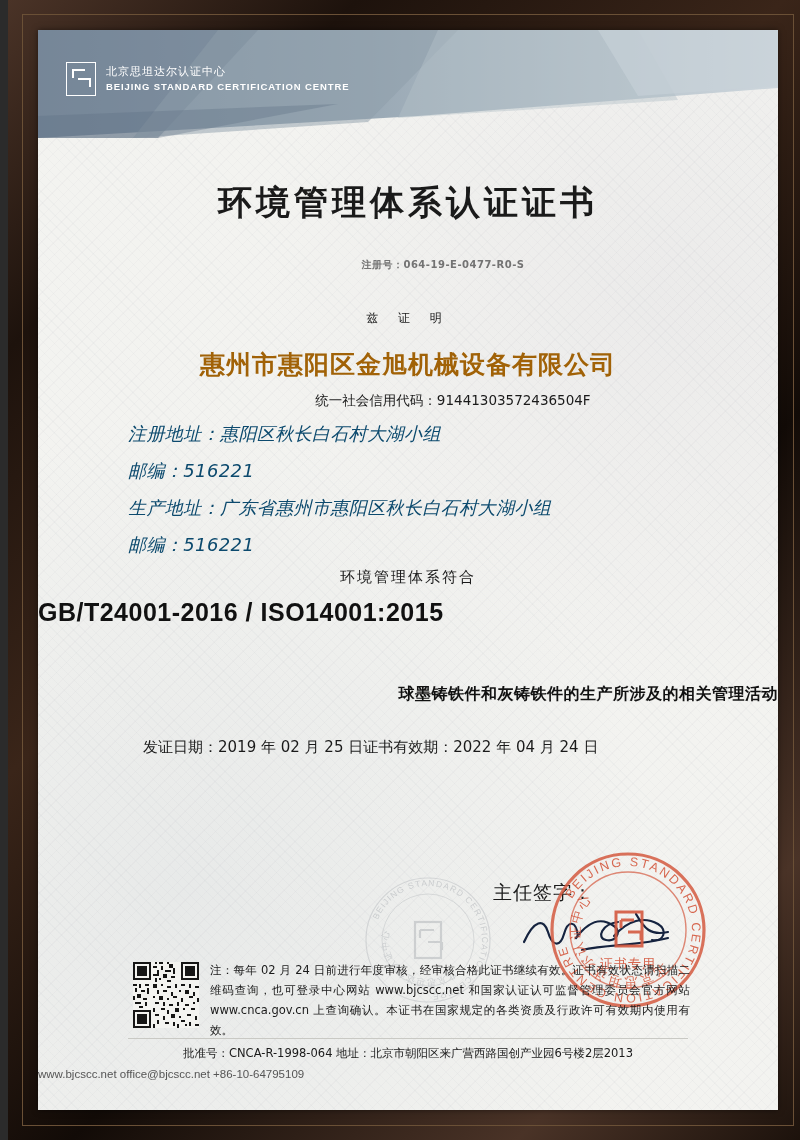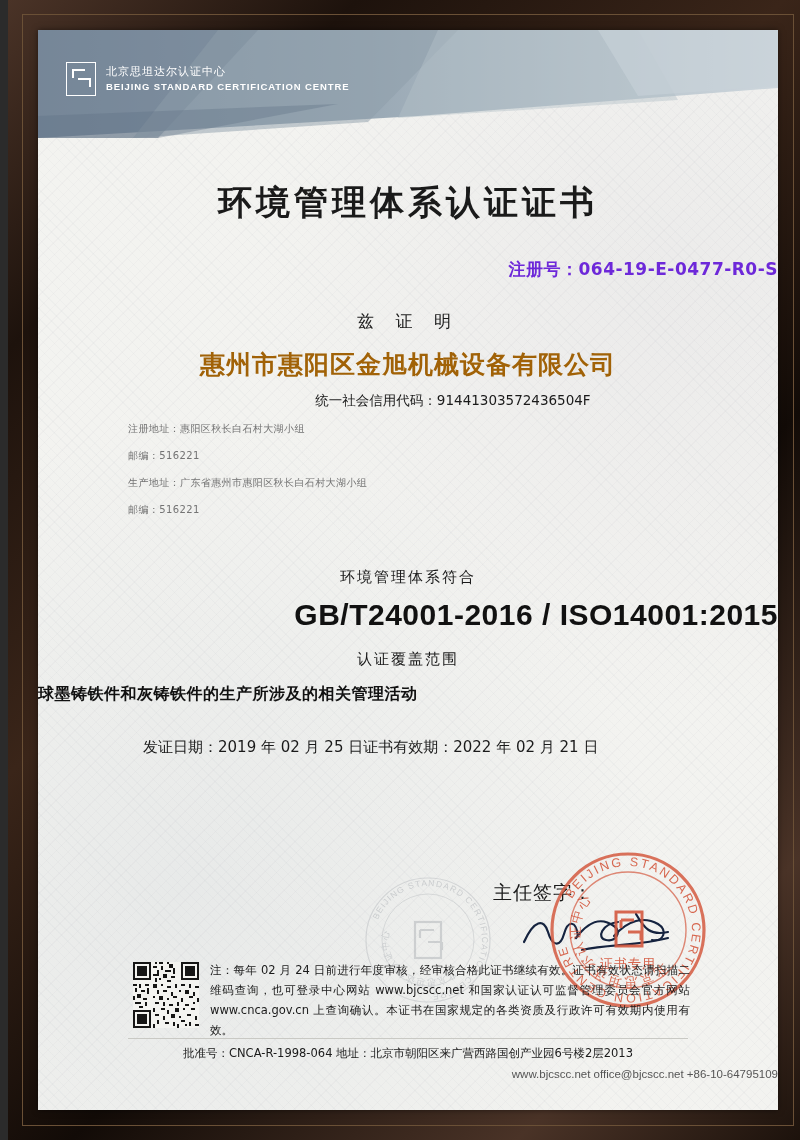"注册号：064-19-E-0477-R0-S" .reg-no { color: #6d28d9 -> #737373; font-size: 17px -> 10px; text-align: right -> center }
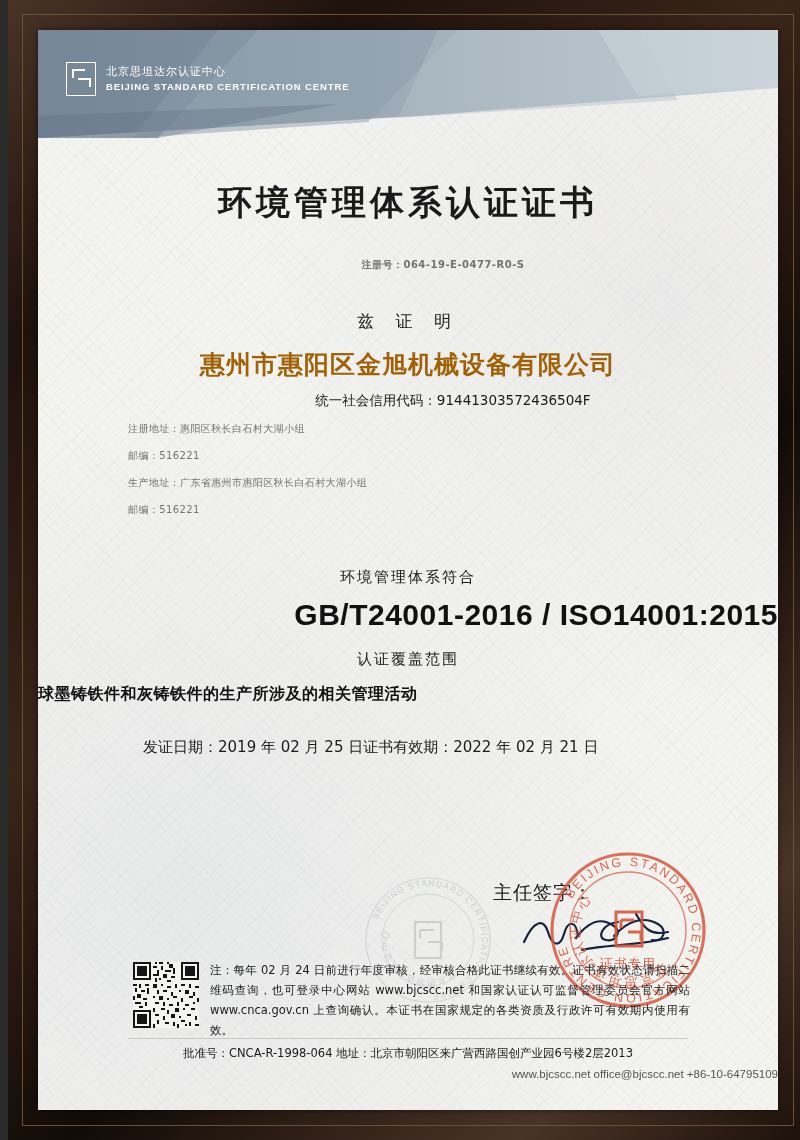"兹 证 明" .hereby { font-size: 17px -> 12px }
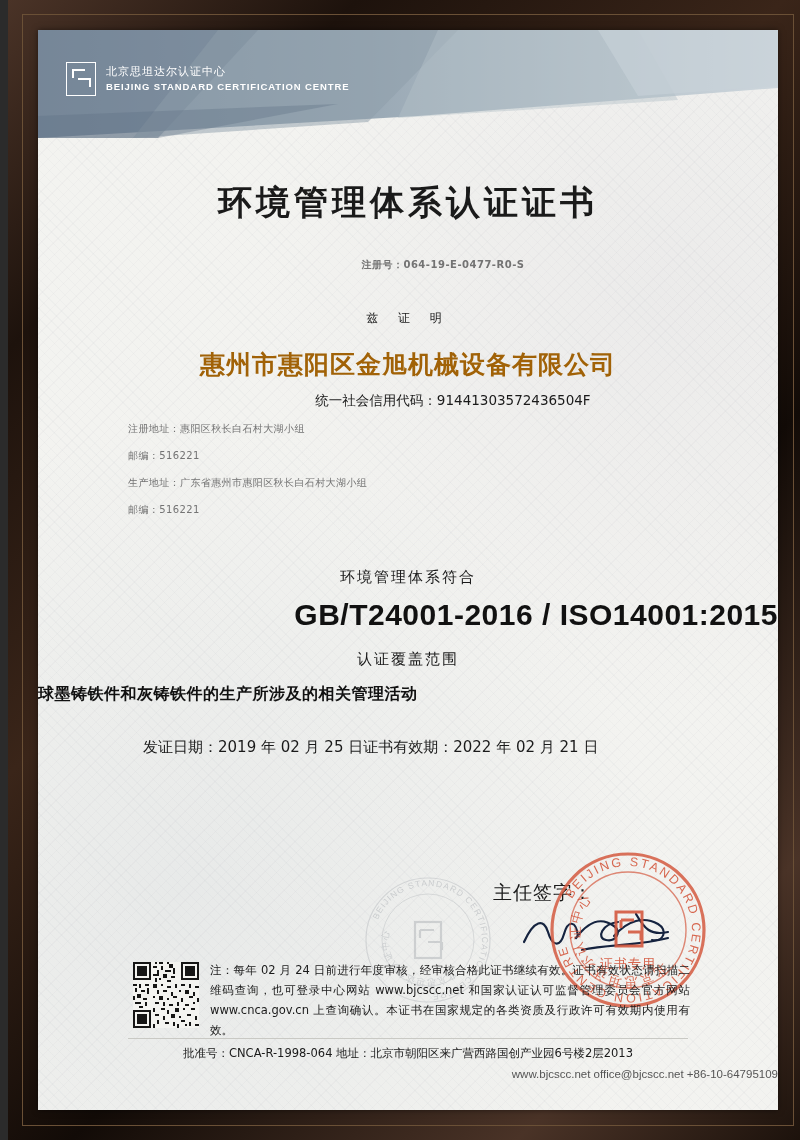"注册地址：惠阳区秋长白石村大湖小组" .addr-line { color: #737373 -> #0c4a6e; font-size: 10px -> 18px; font-style: none -> italic }
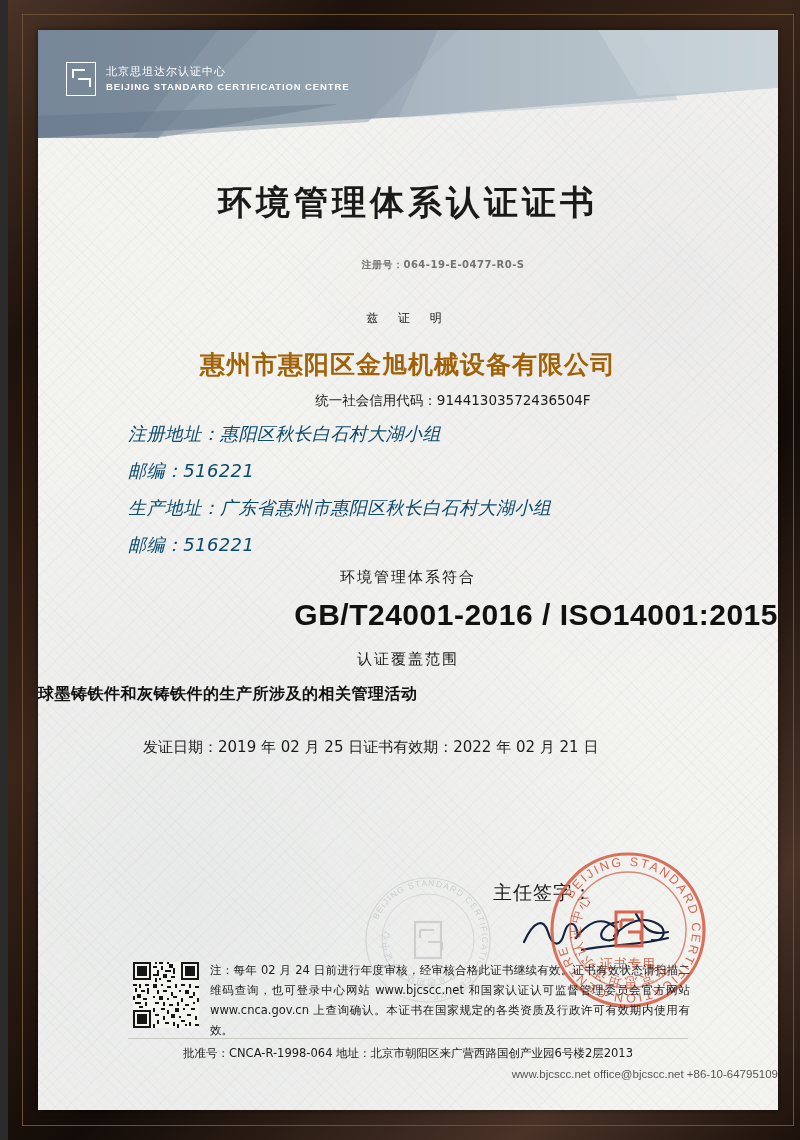"GB/T24001-2016 / ISO14001:2015" .std-value { font-size: 30px -> 25px; text-align: right -> left }
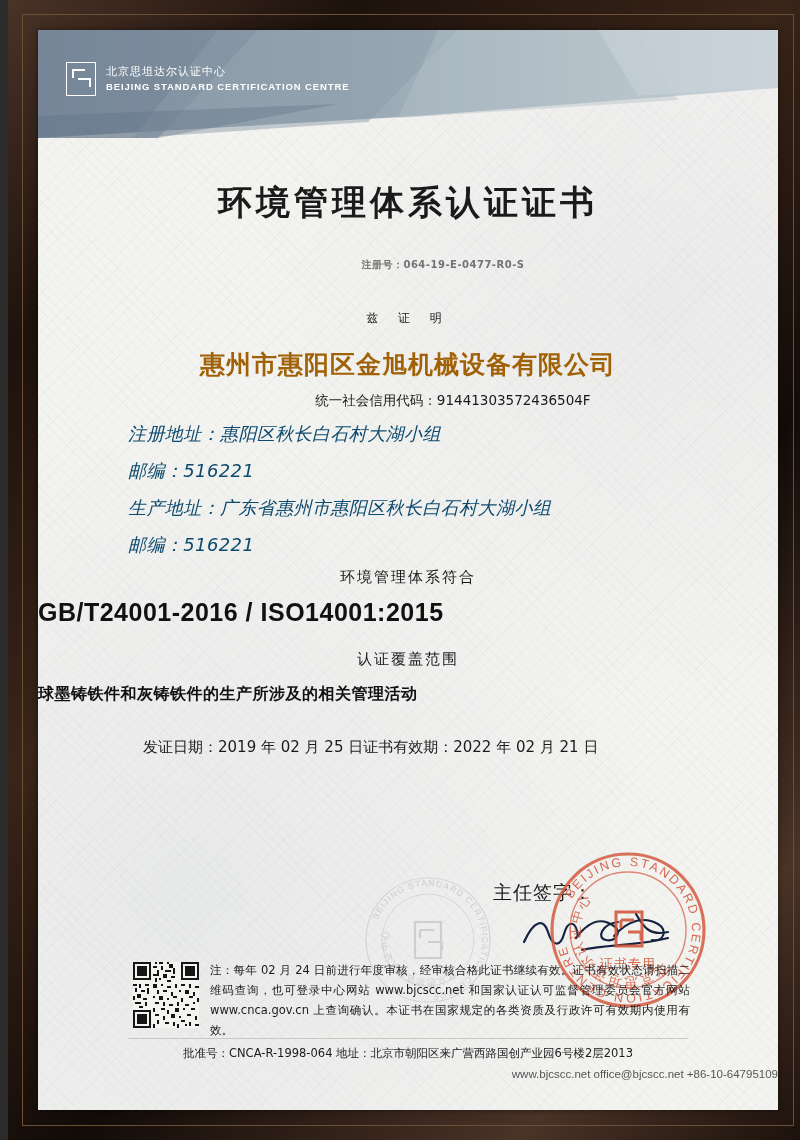"认证覆盖范围" div.scope-label { html: <div>认证覆盖范围</div> -> none }
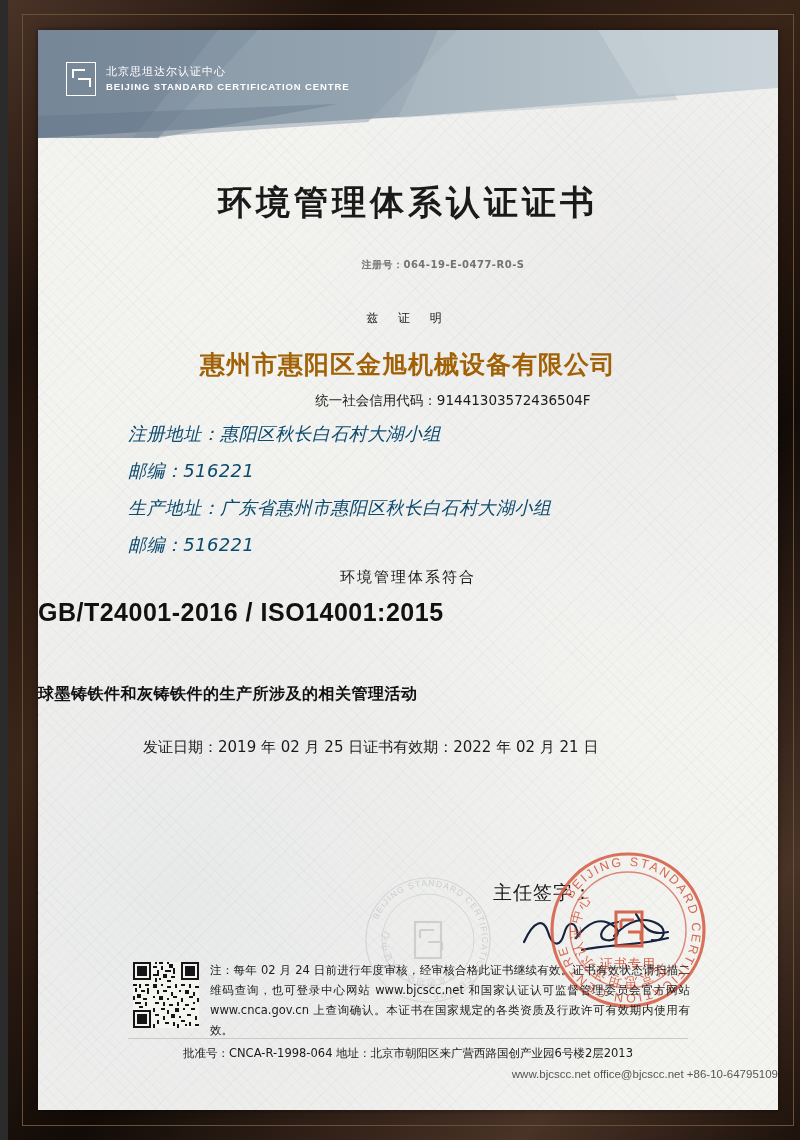"球墨铸铁件和灰铸铁件的生产所涉及的相关管理活动" .scope-value { text-align: left -> right }
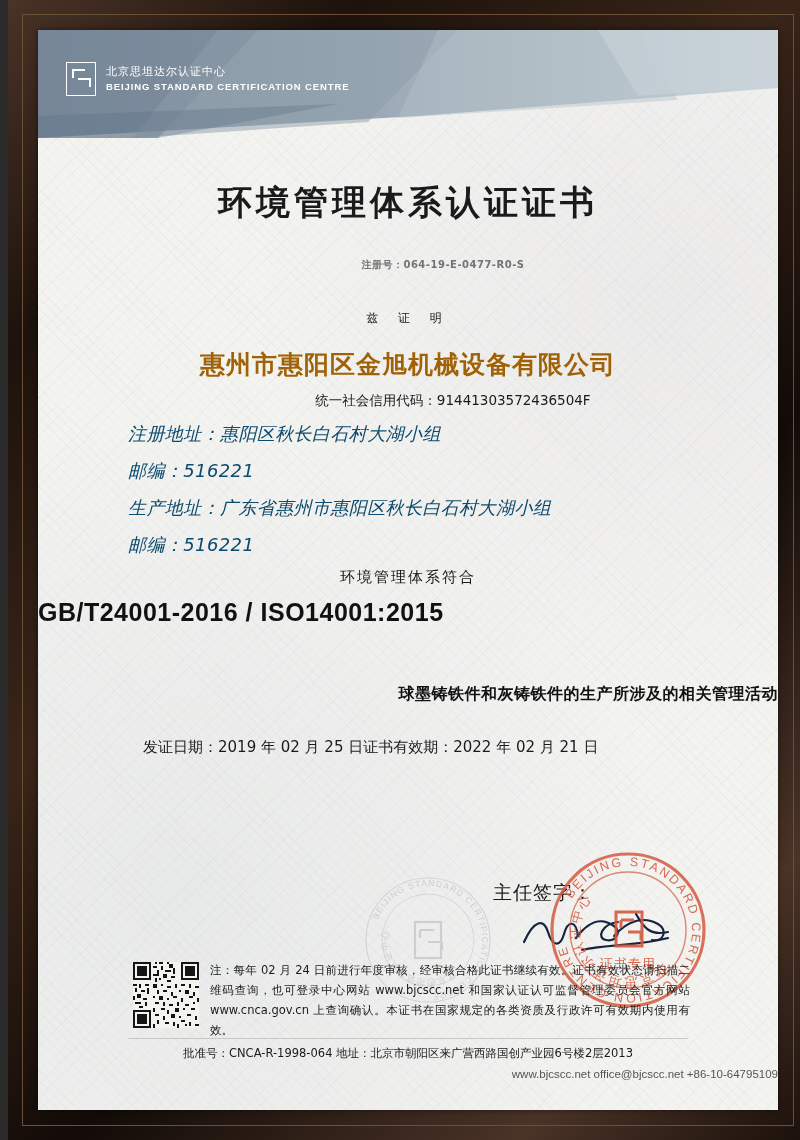"证书有效期：2022 年 02 月 21" span { text: 02 月 21 -> 04 月 24 }
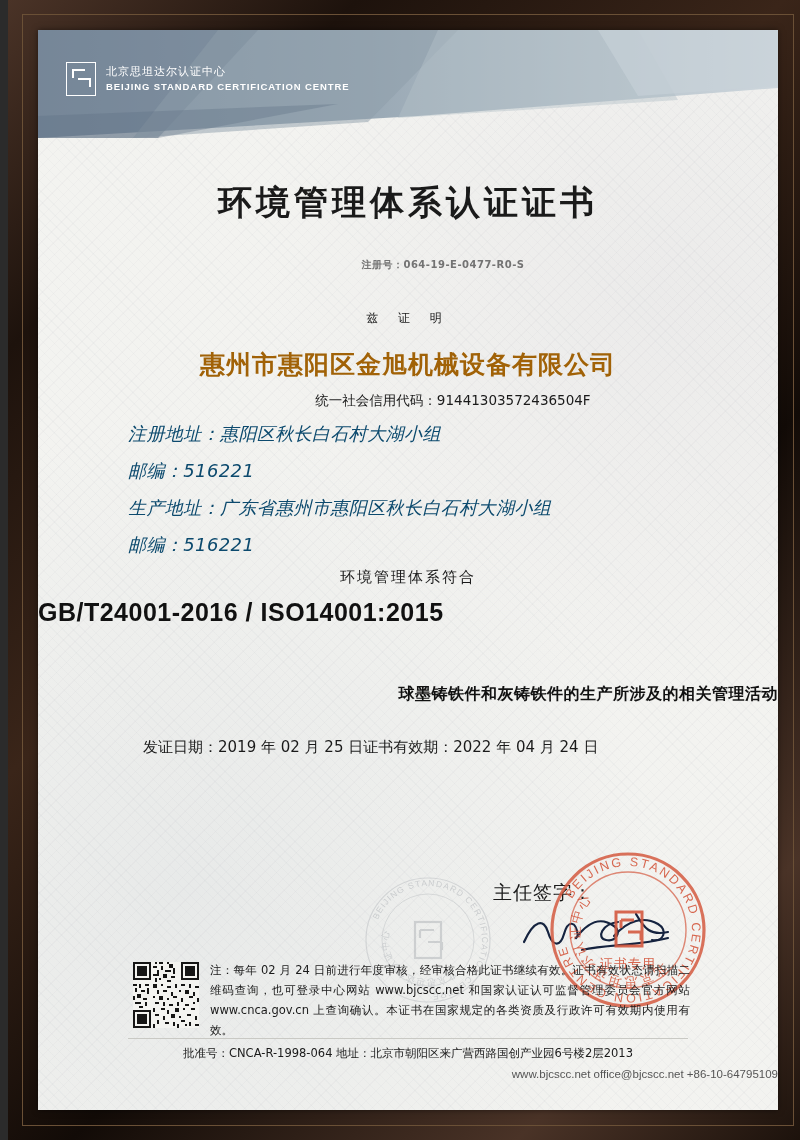"www.bjcscc.net office@bjcscc.net" .footer-2 { text-align: right -> left }
